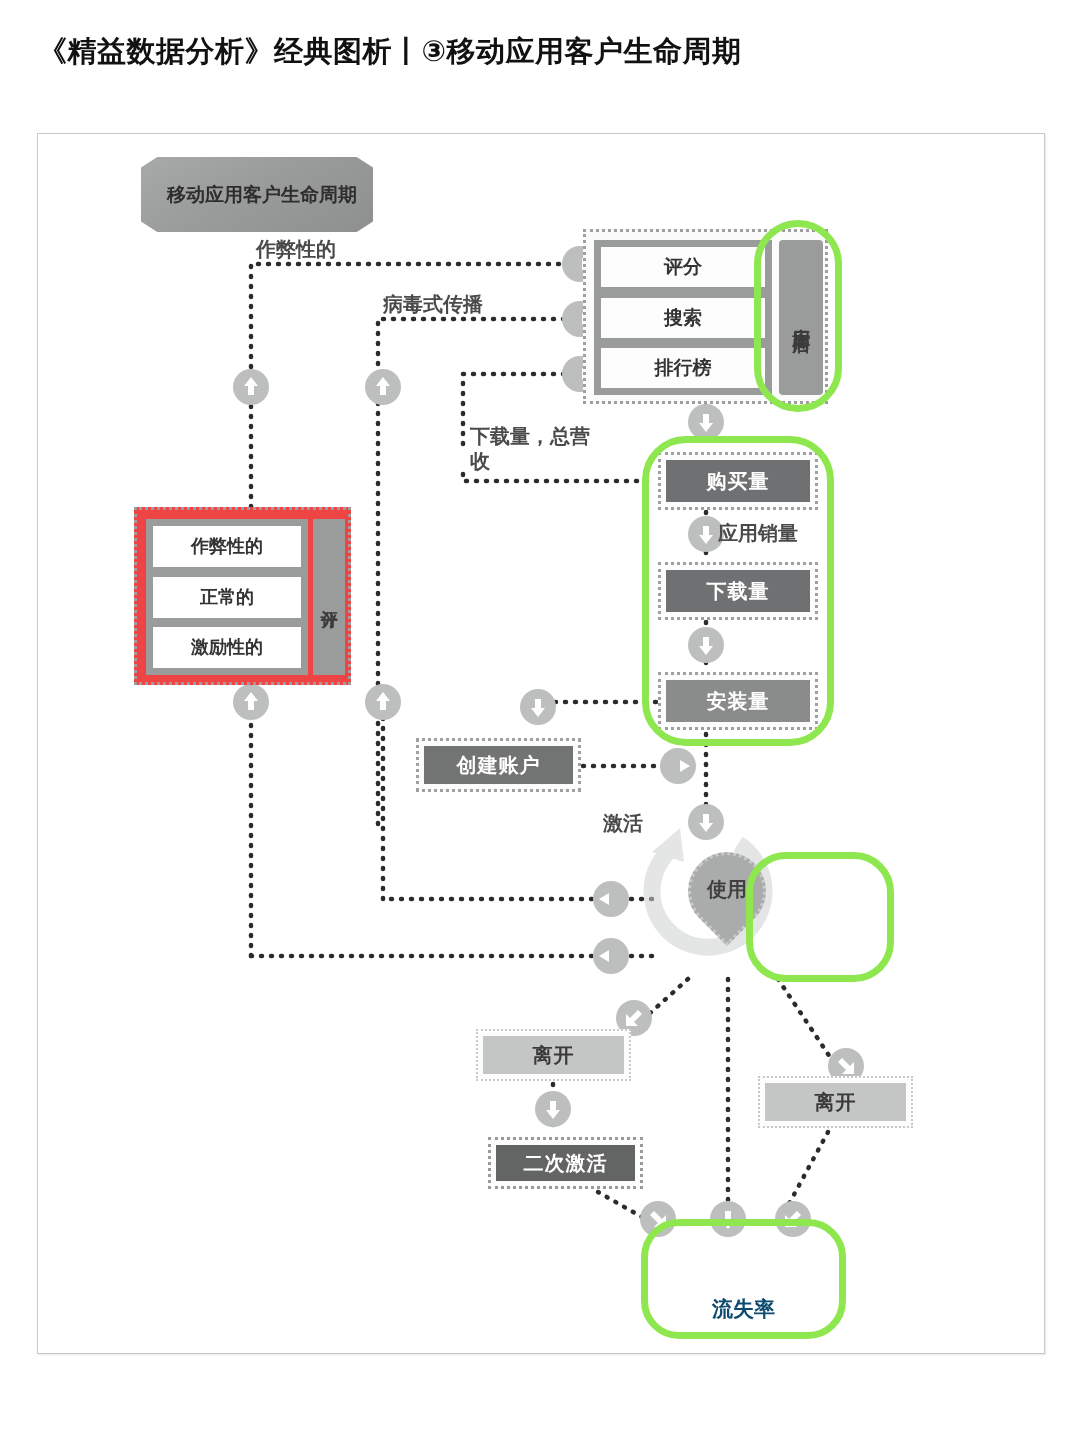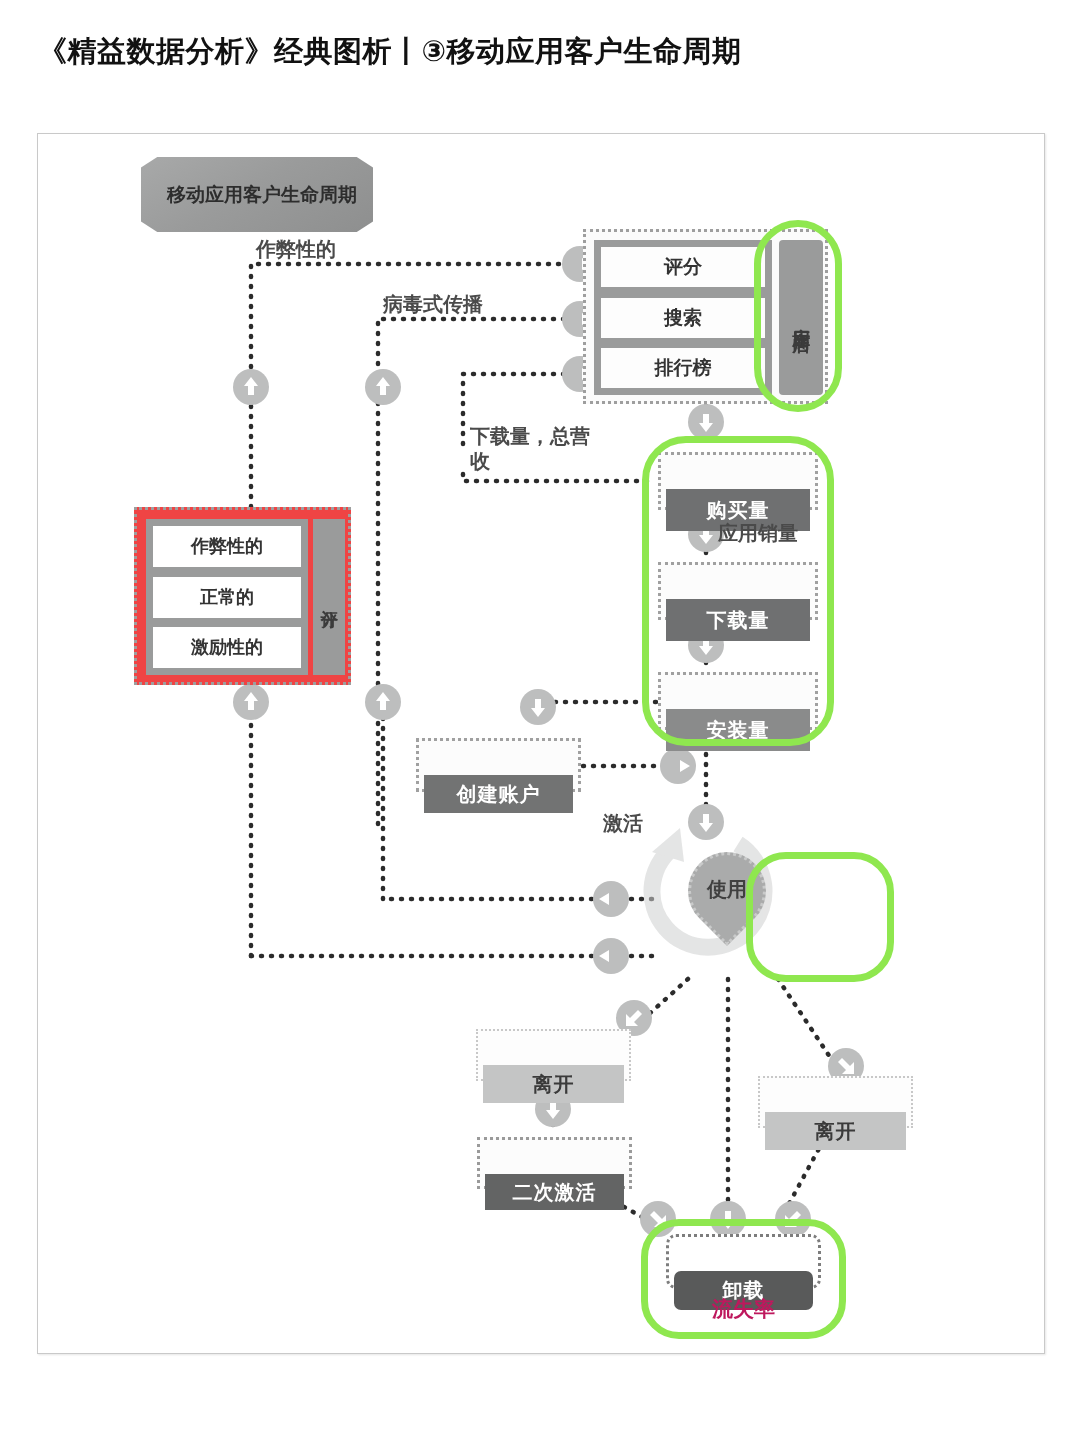"购买量" .funnel-box { margin-top: 29px -> none }
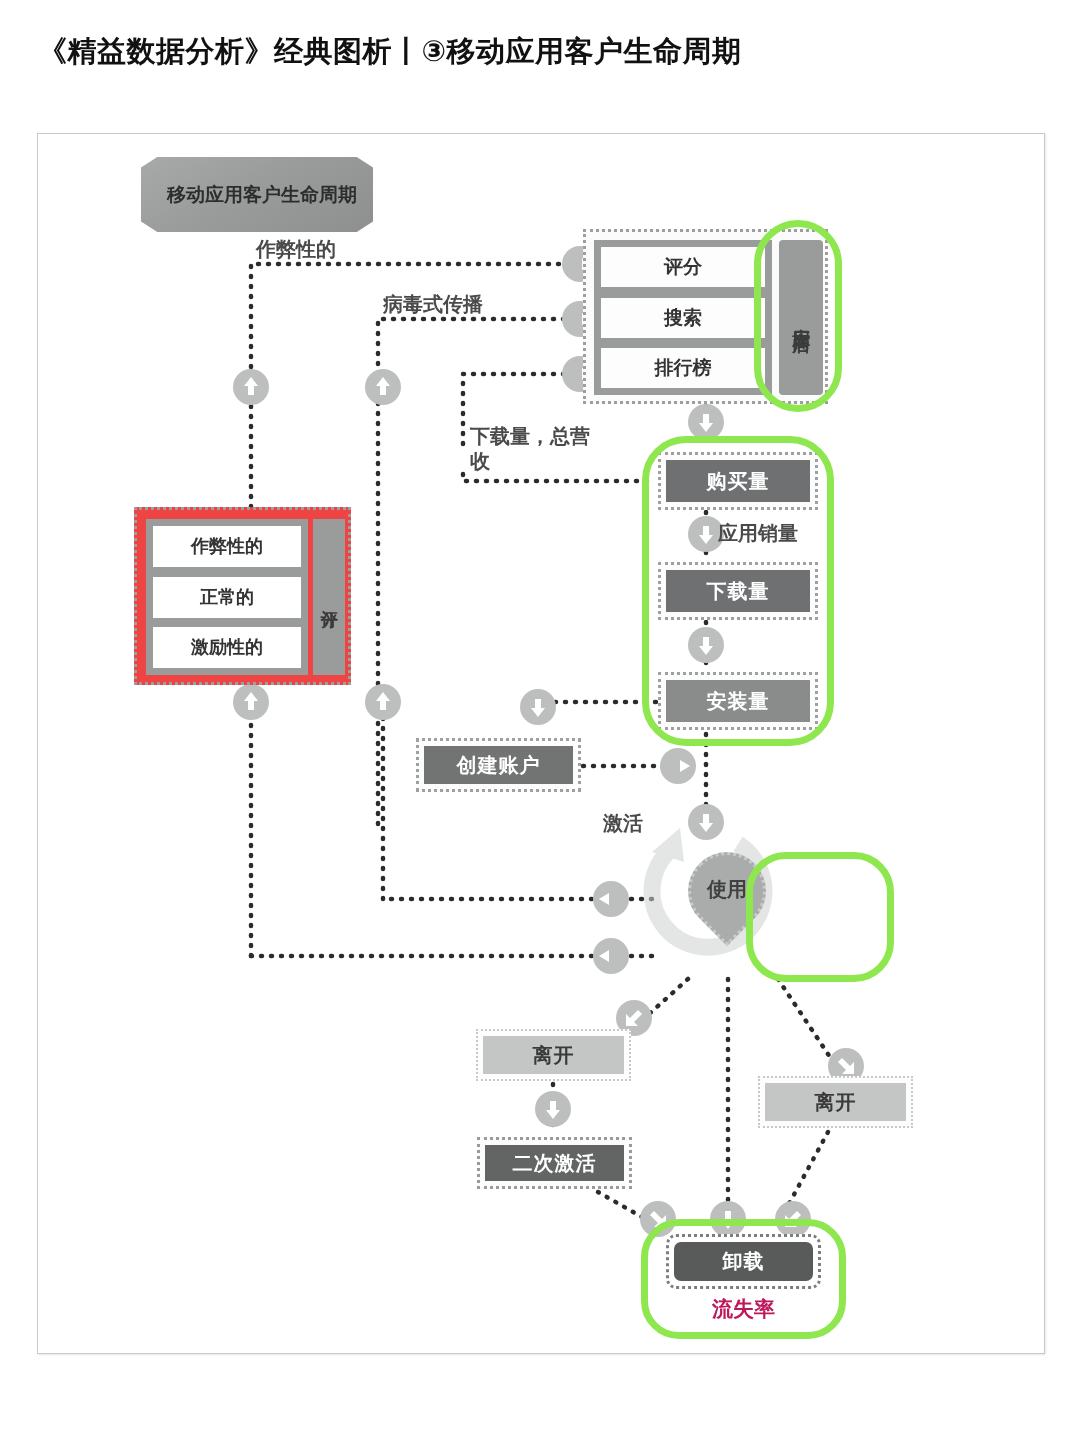"二次激活" #reactivate-outer { left: 439px -> 450px }
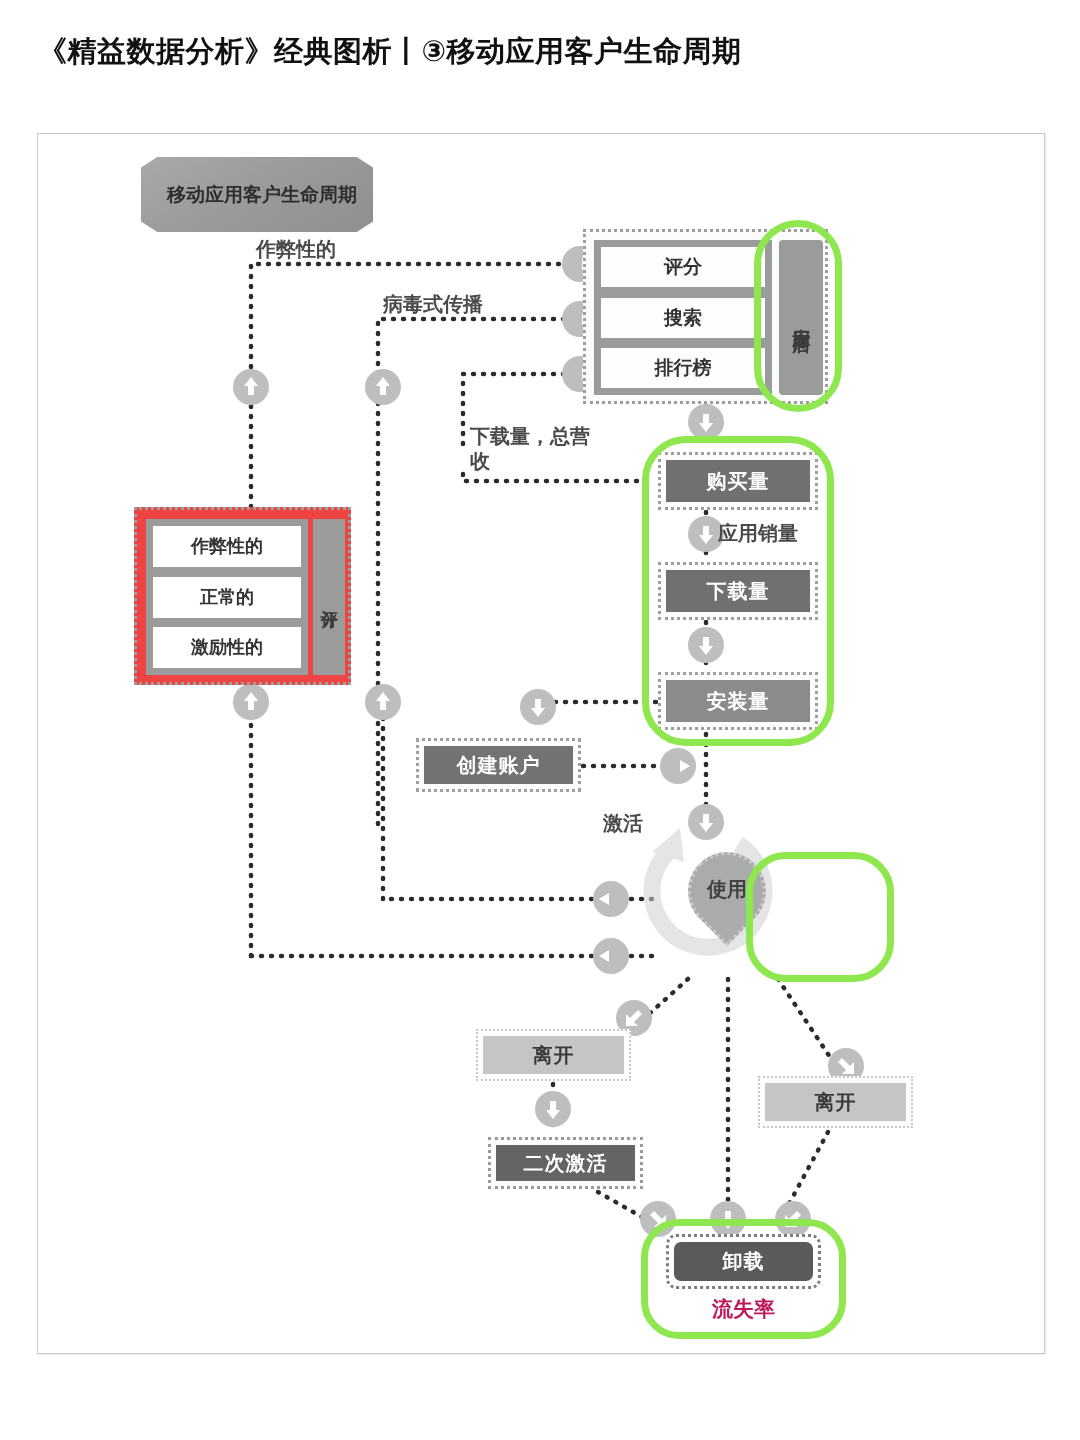"卸载" div.funnel-outer { html: <div> <div>卸载</div> </div> -> none }
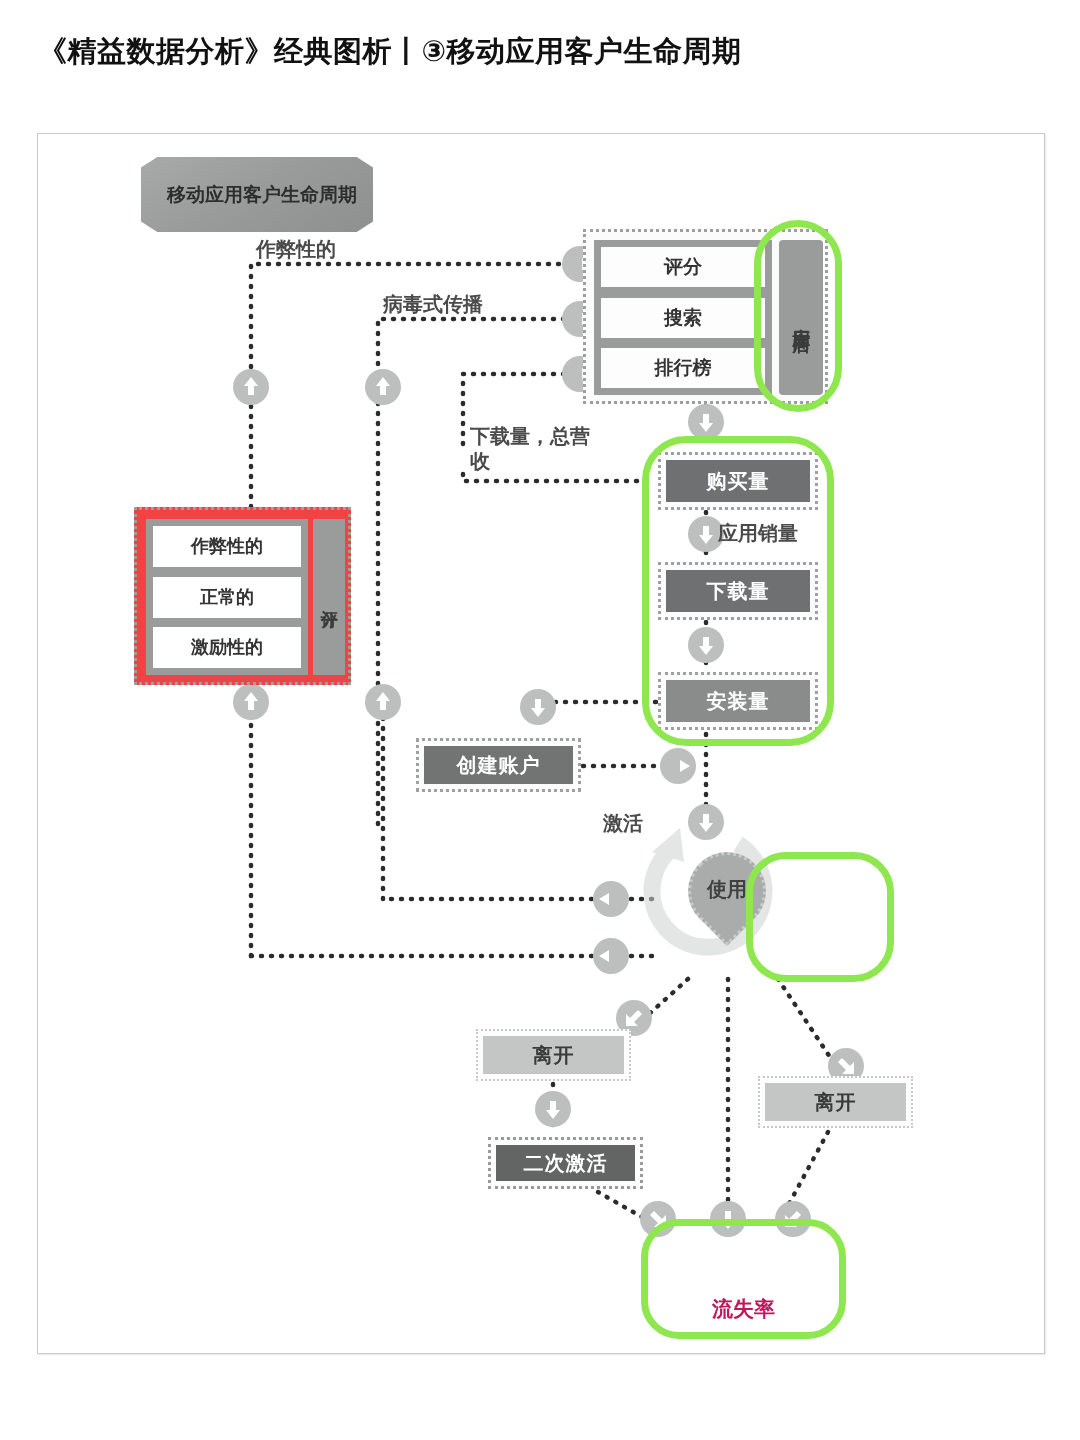"流失率" #churn-label { color: #be185d -> #0c4a6e }
